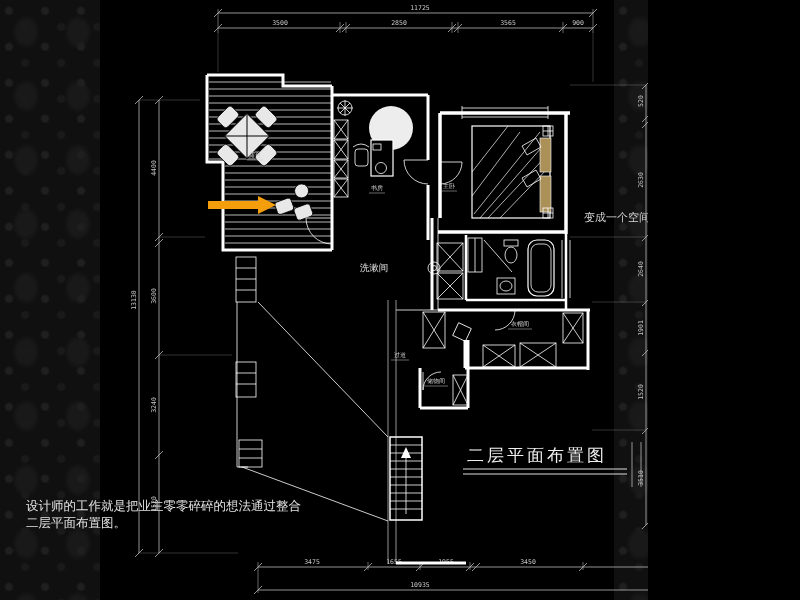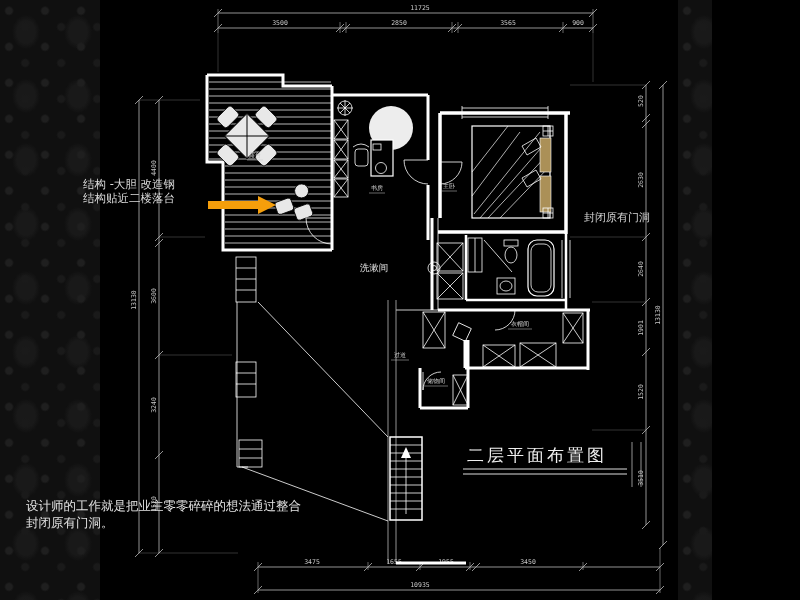"11725" .slide { width: 712px -> 648px }
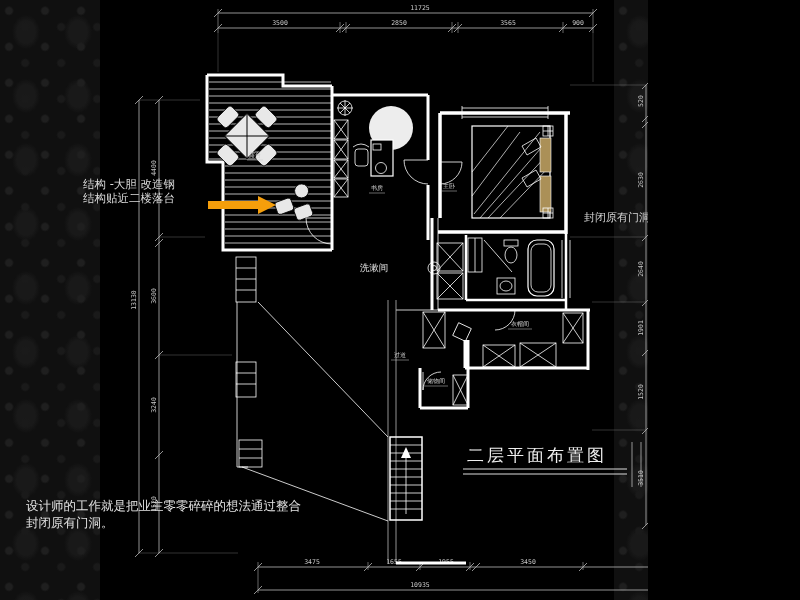"结构 -大胆 改造钢" div.note { html: <div> <div>结构 -大胆 改造钢</div> <div>结构贴近二楼落台</div> </div> -> none }
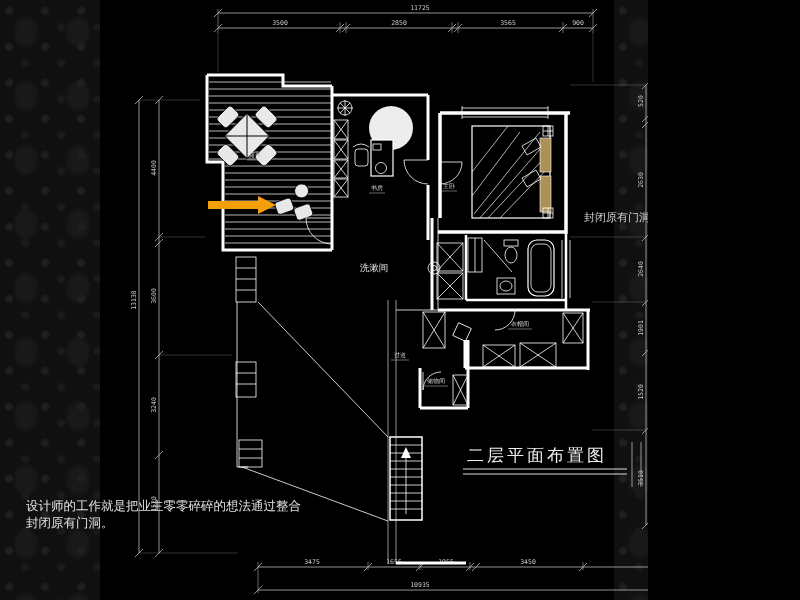"封闭原有门洞" div.note { text: 封闭原有门洞 -> 变成一个空间 }
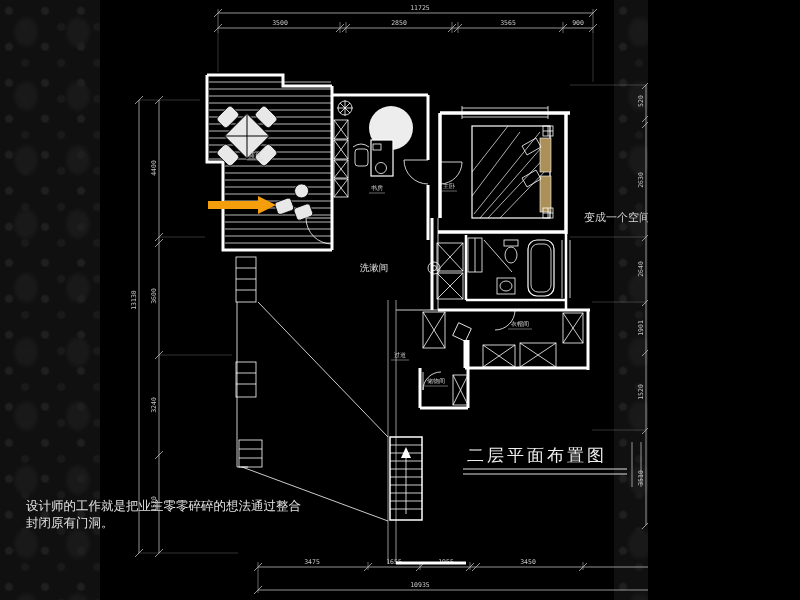"封闭原有门洞。" div { text: 封闭原有门洞 -> 二层平面布置图 }
